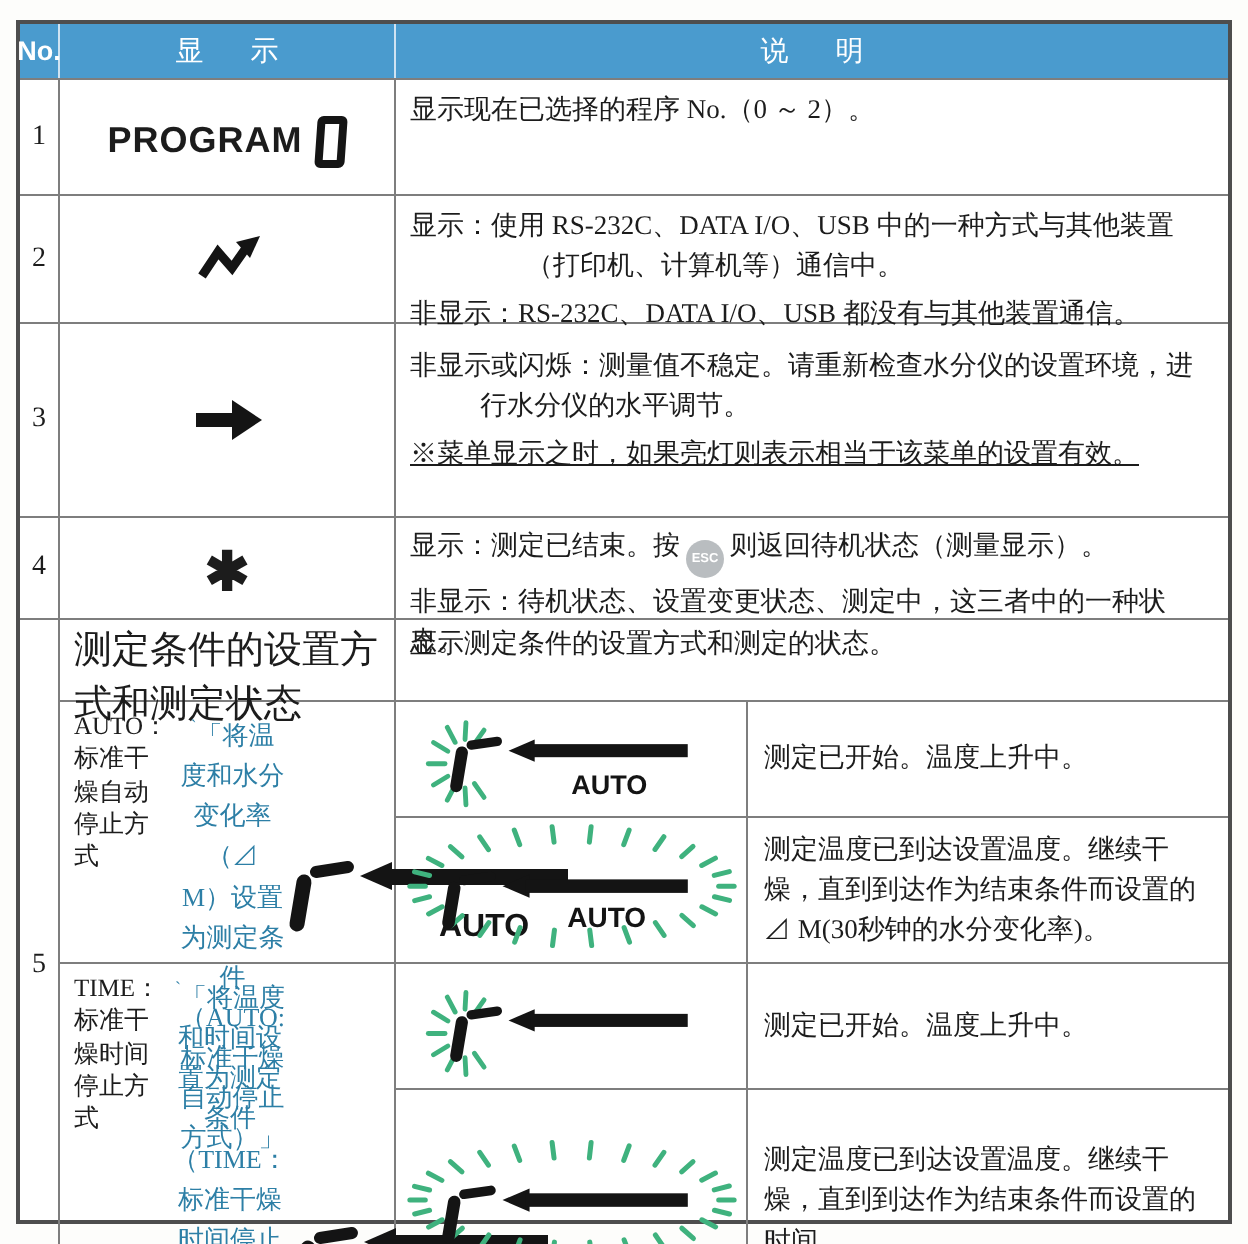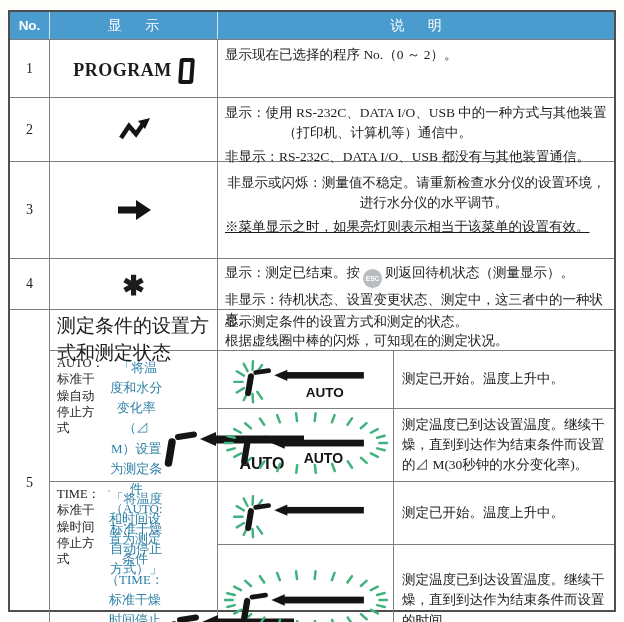"No." .c-no { width: 40px -> 20px }
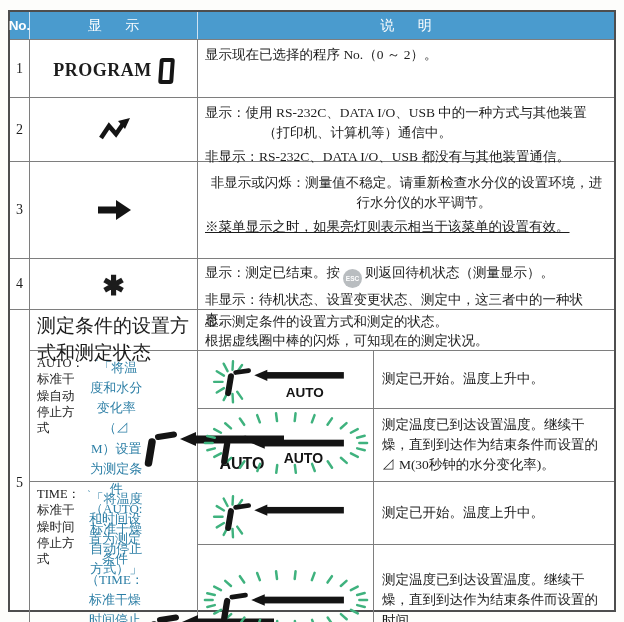"PROGRAM" .prog-word { font-family: Liberation Serif, serif -> Liberation Sans, sans-serif }
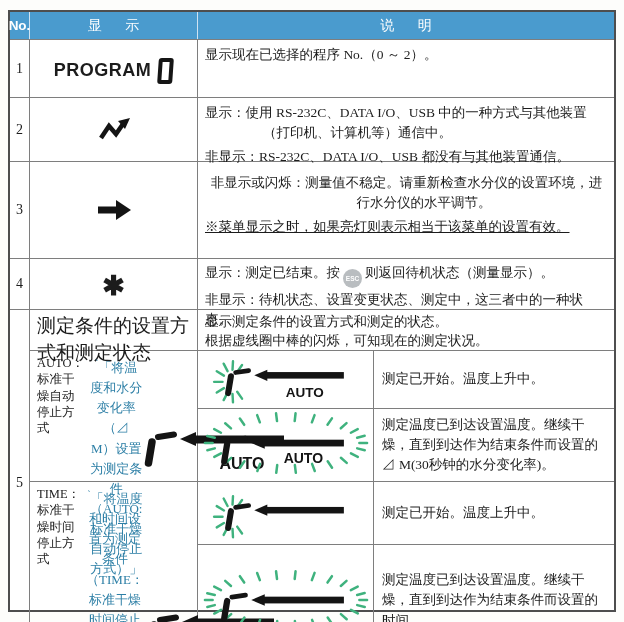"非显示或闪烁：测量值不稳定。请重新检查水分仪的设置环境，进行水分仪的水平调节。" span.line { text-align: center -> none }
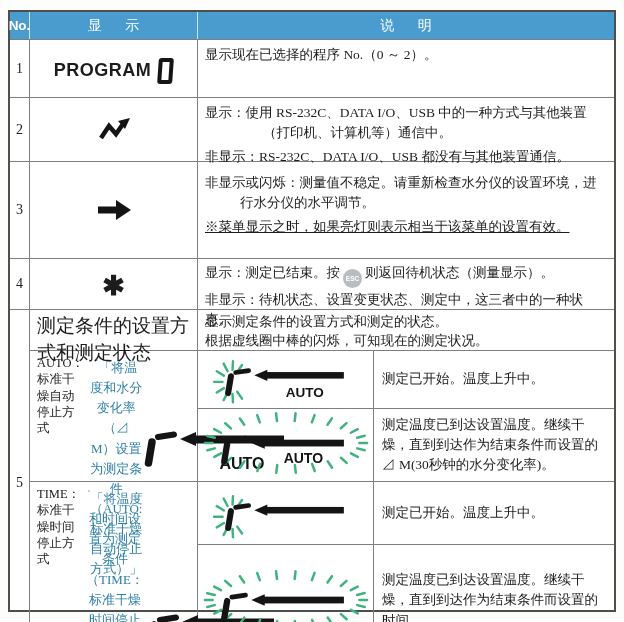"根据虚线圈中棒的闪烁，可知现在的测定状况。" span.line { html: <span>根据虚线圈中棒的闪烁，可知现在的测定状况。</span> -> none }
